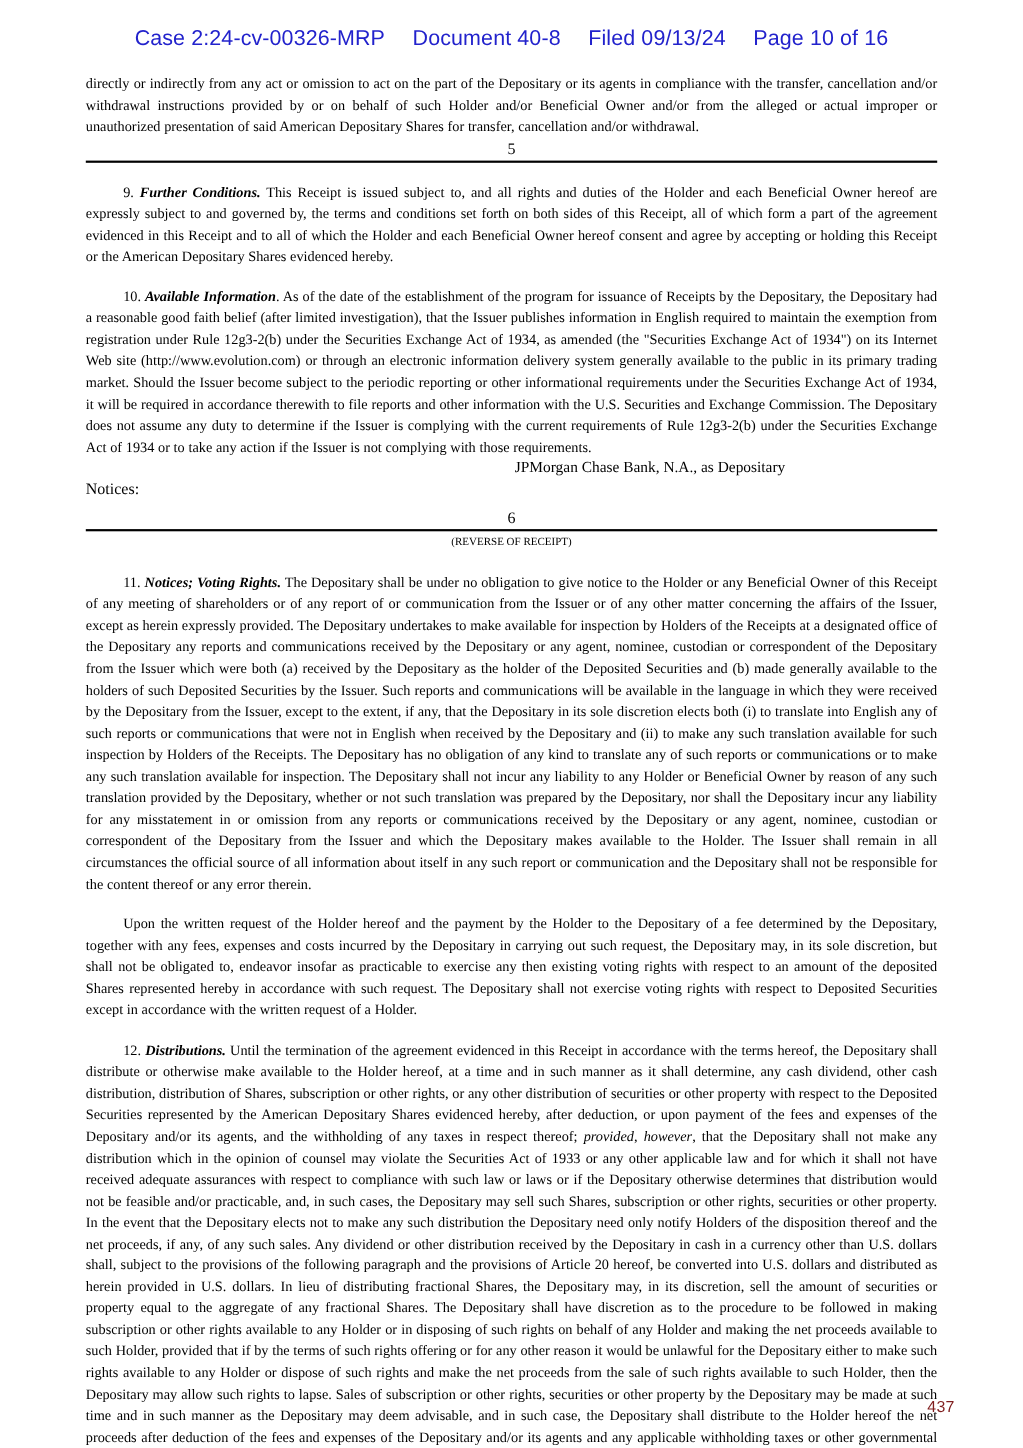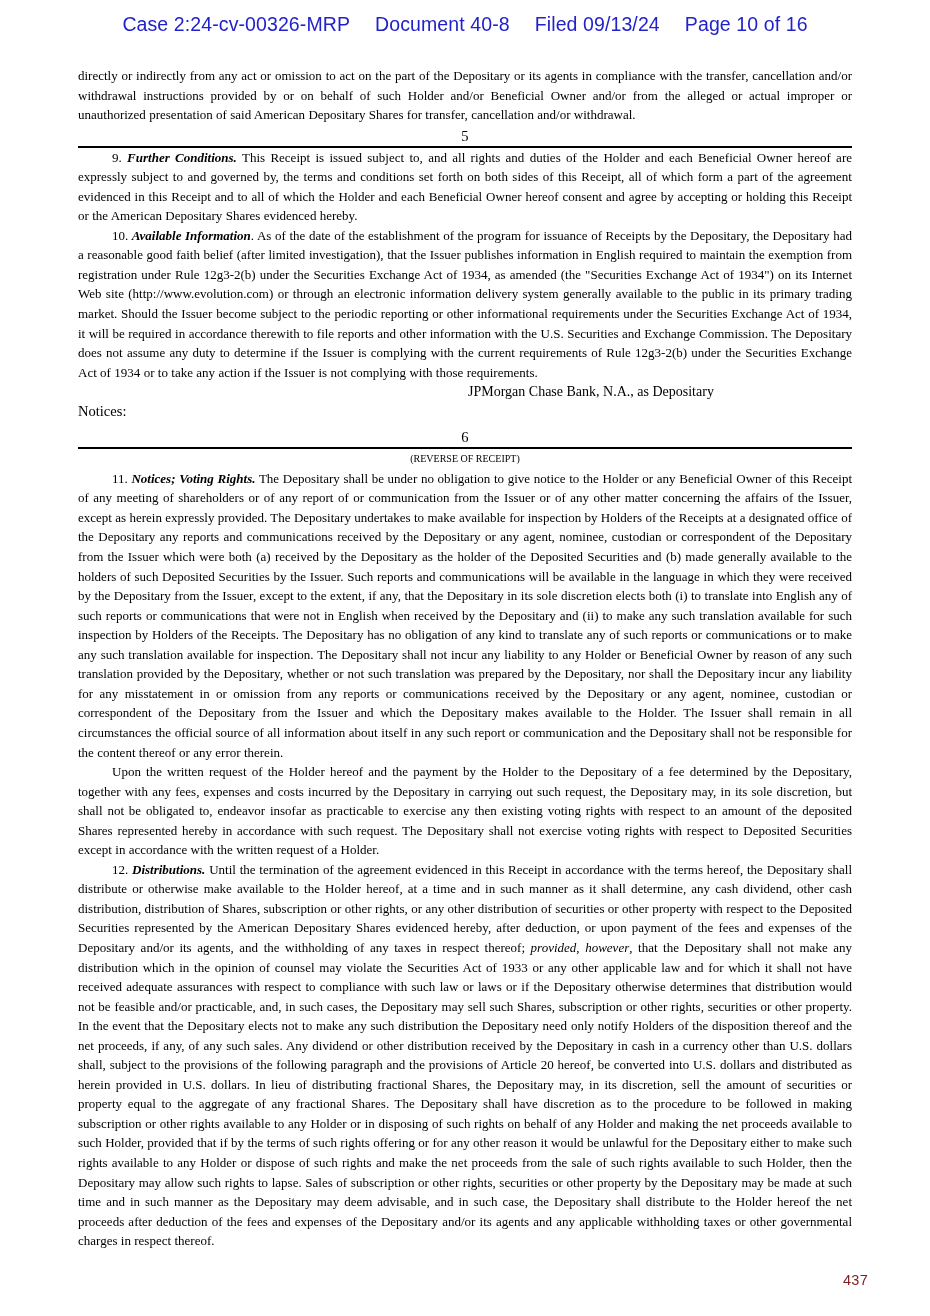"Case 2:24-cv-00326-MRP Document 40-8" .ecf-header { top: 13px -> 24px }
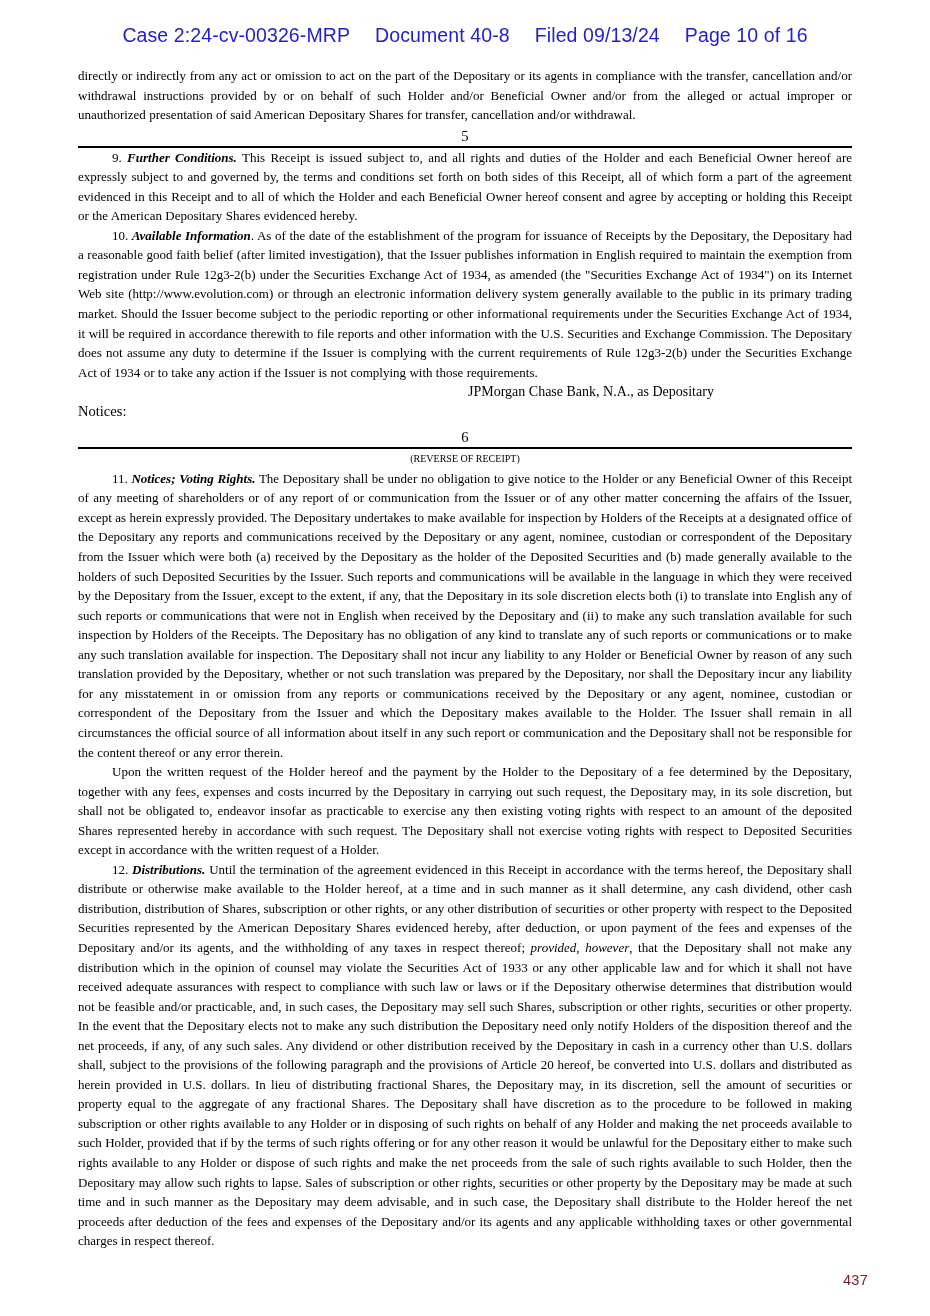"9. Further Conditions. This Receipt" p.indent { margin-top: none -> 17px }
